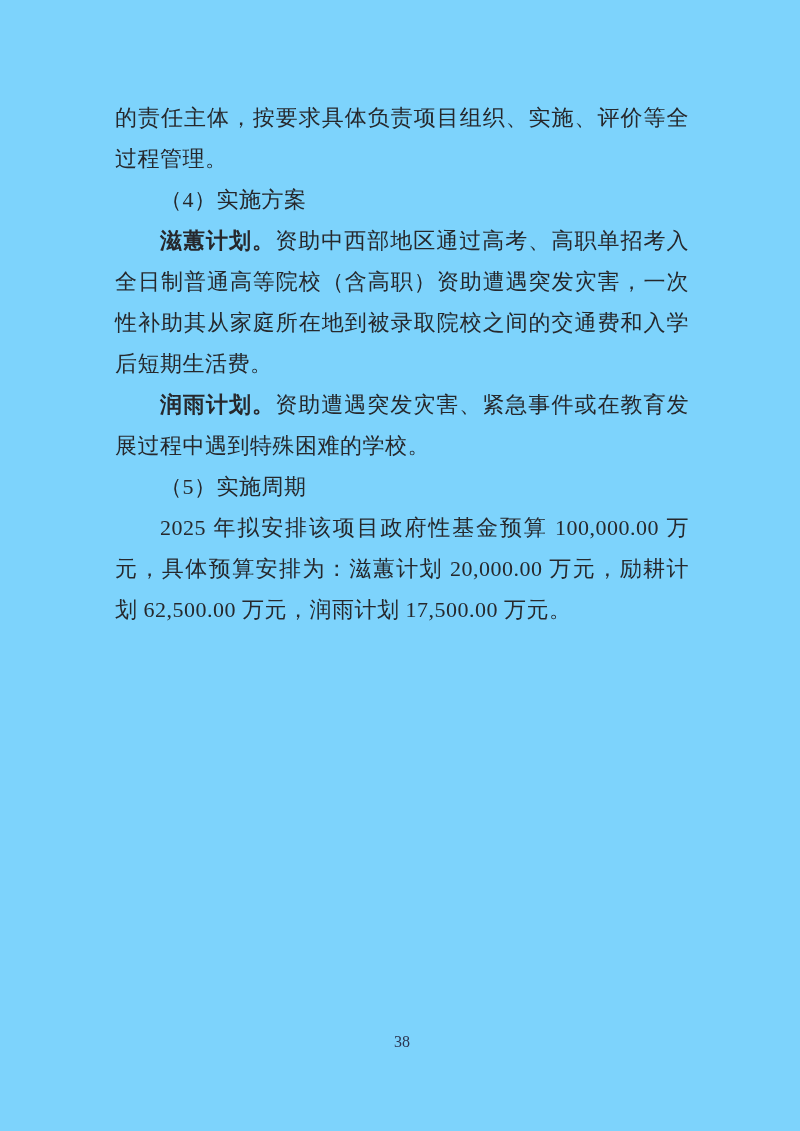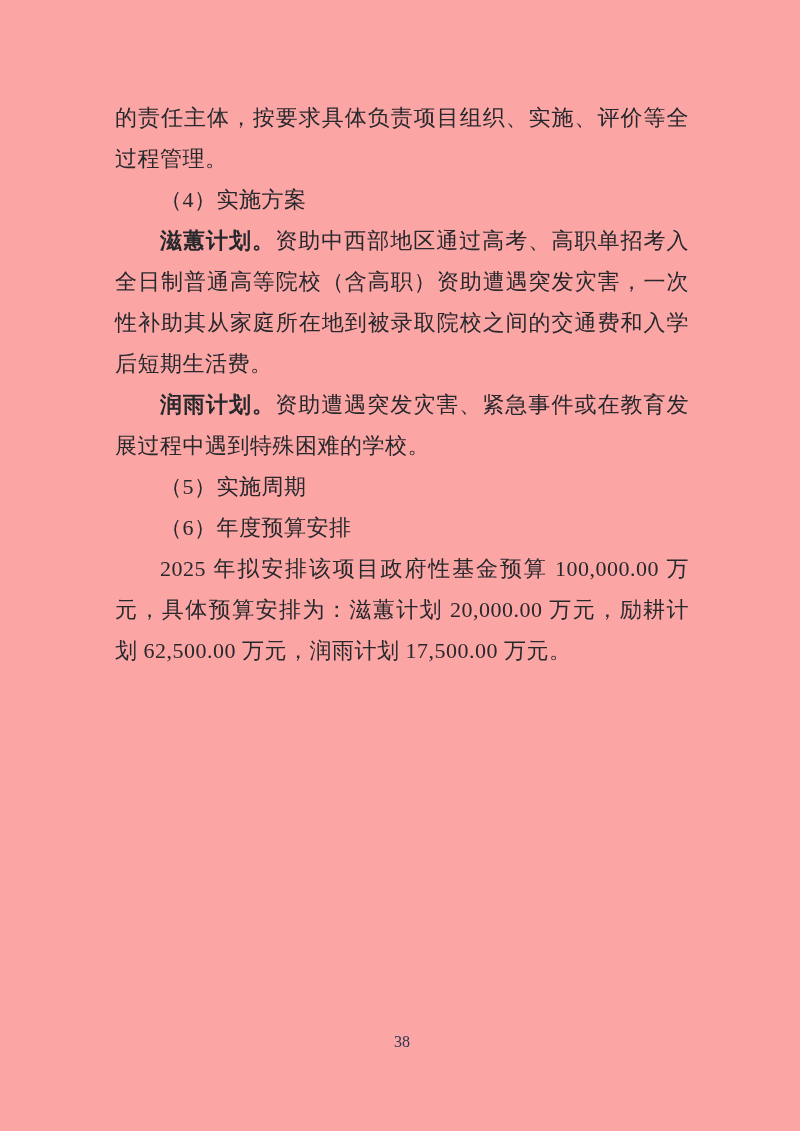"的责任主体，按要求具体负责项目组织、实施、评价等全过程管理。" .page { background: #fca5a5 -> #7dd3fc }
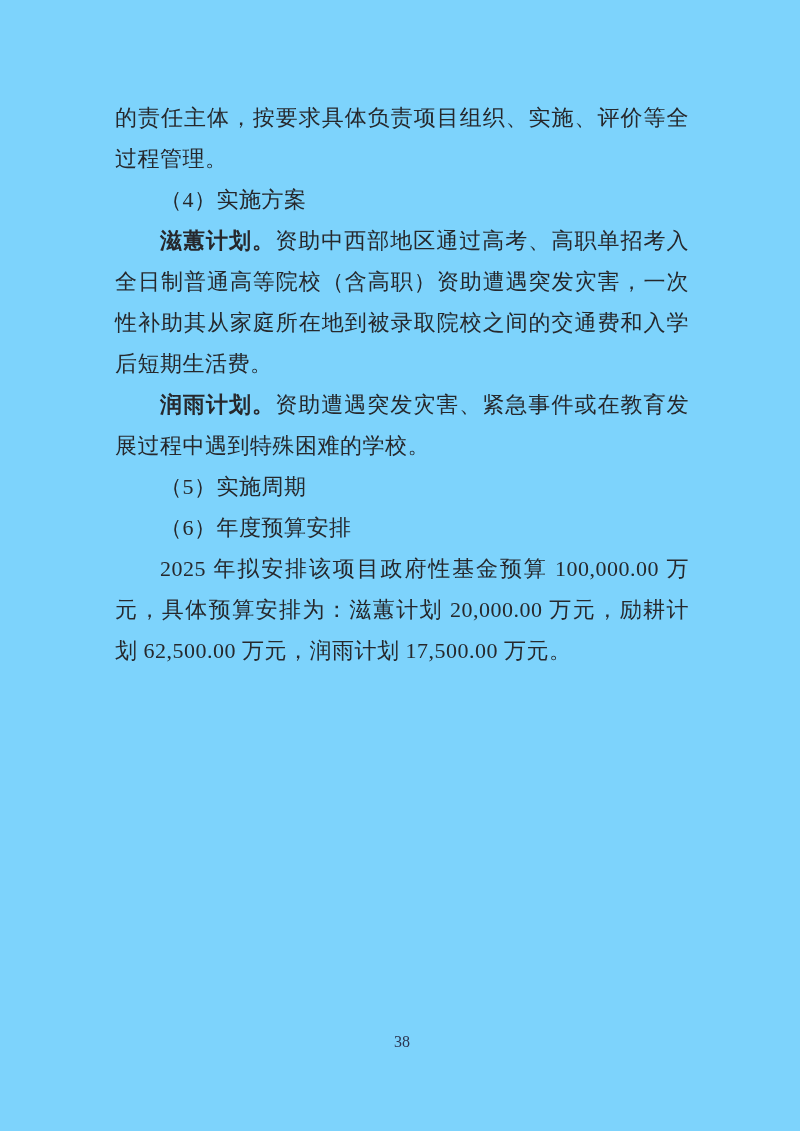"（6）年度预算安排" p.indent { html: <p><span>（6）年度预算安排</span></p> -> none }
